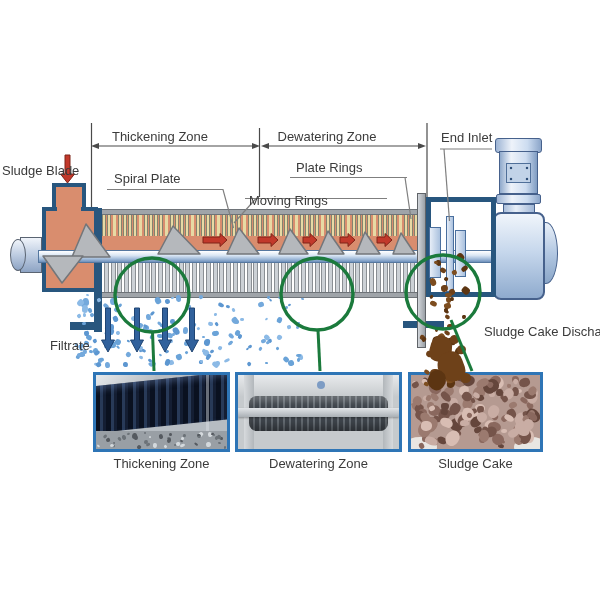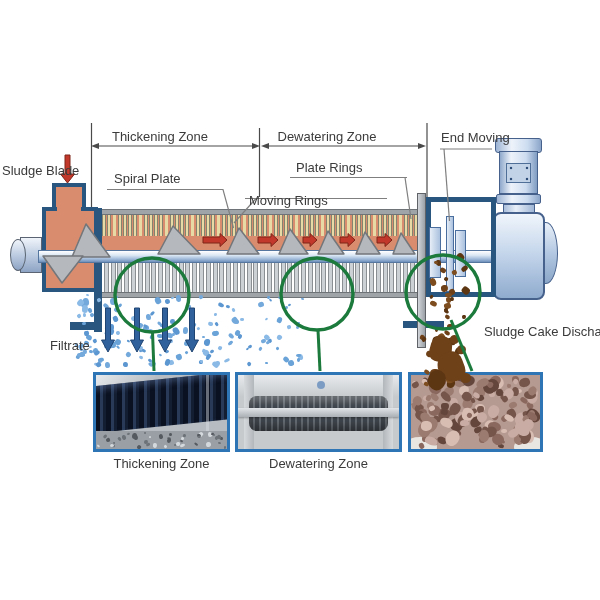"End Moving" div.lbl { text: Moving -> Inlet }
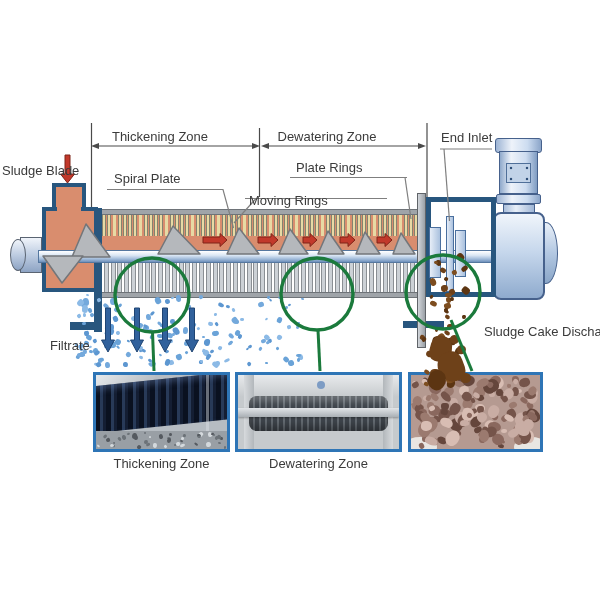"Sludge Cake" div.caption { html: none -> <div>Sludge Cake</div> }
